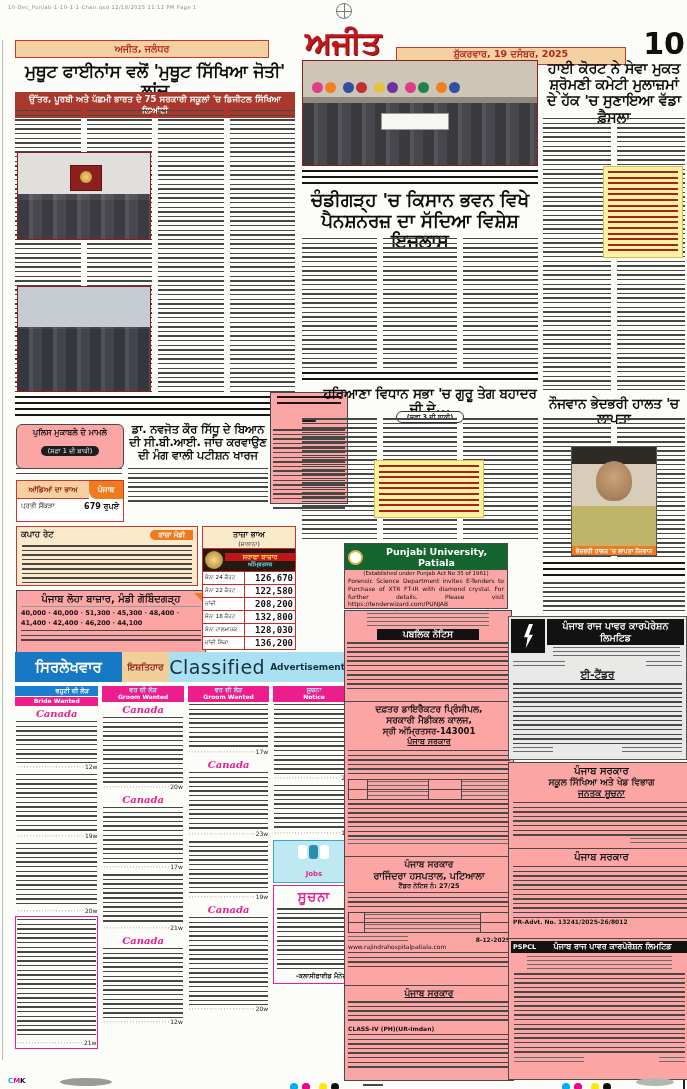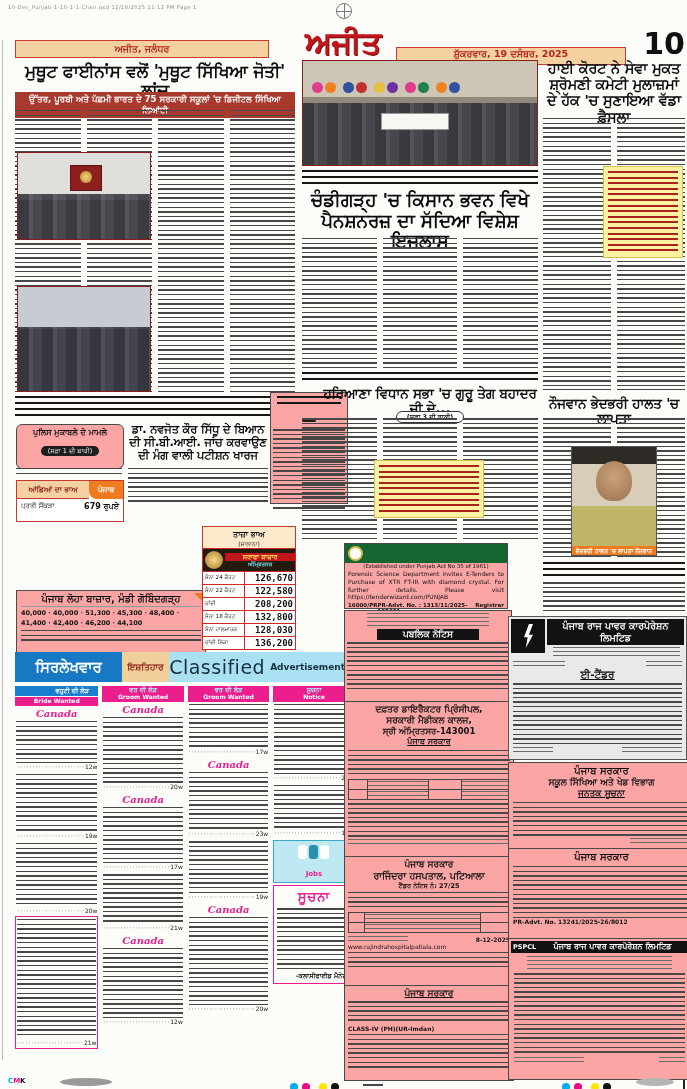"ਕਪਾਹ ਰੇਟ" div.abs { html: none -> <div> <div> <span>ਕਪਾਹ ਰੇਟ</span> <span>ਤਾਜ਼ਾ ਮੰਡੀ</span> </div> <div></div> </div> }
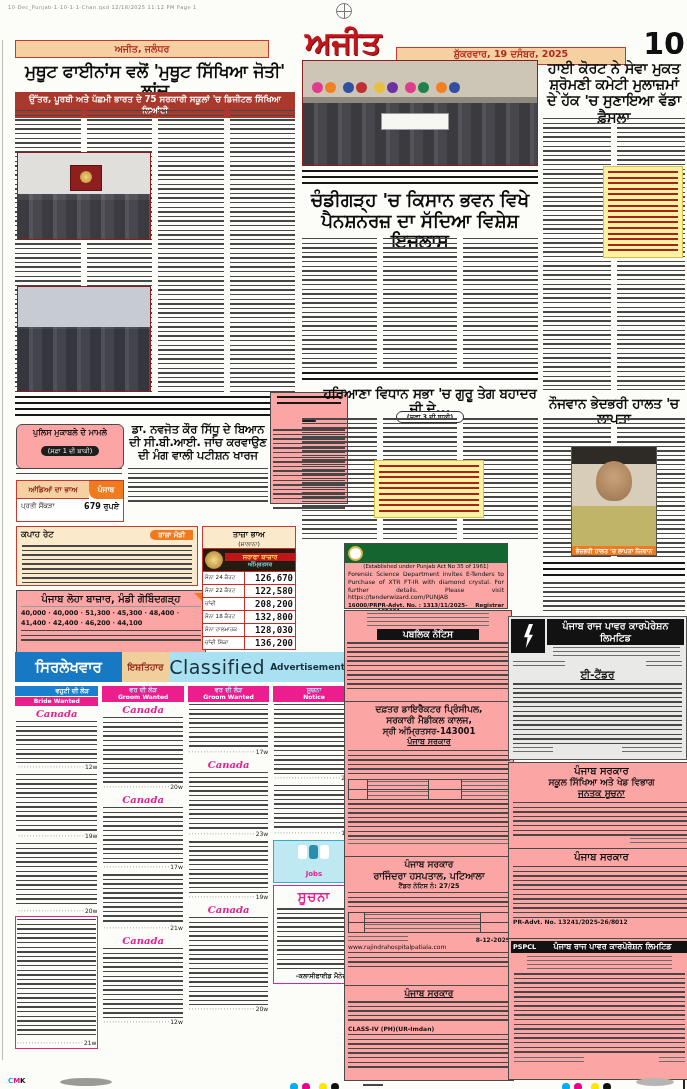"Punjabi University, Patiala" span { html: none -> <span>Punjabi University, Patiala</span> }
